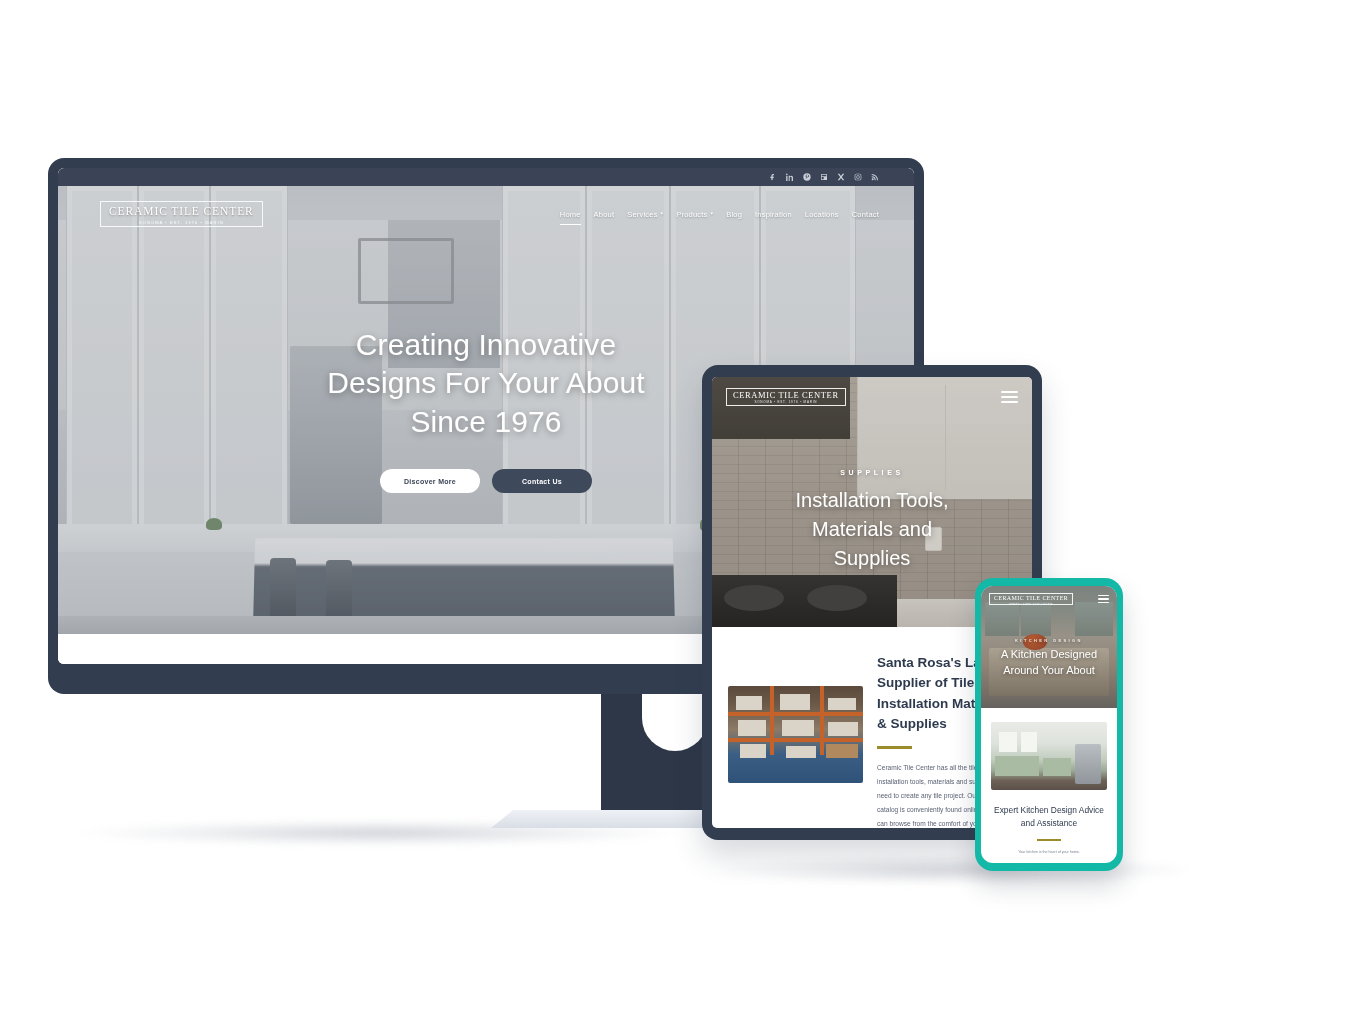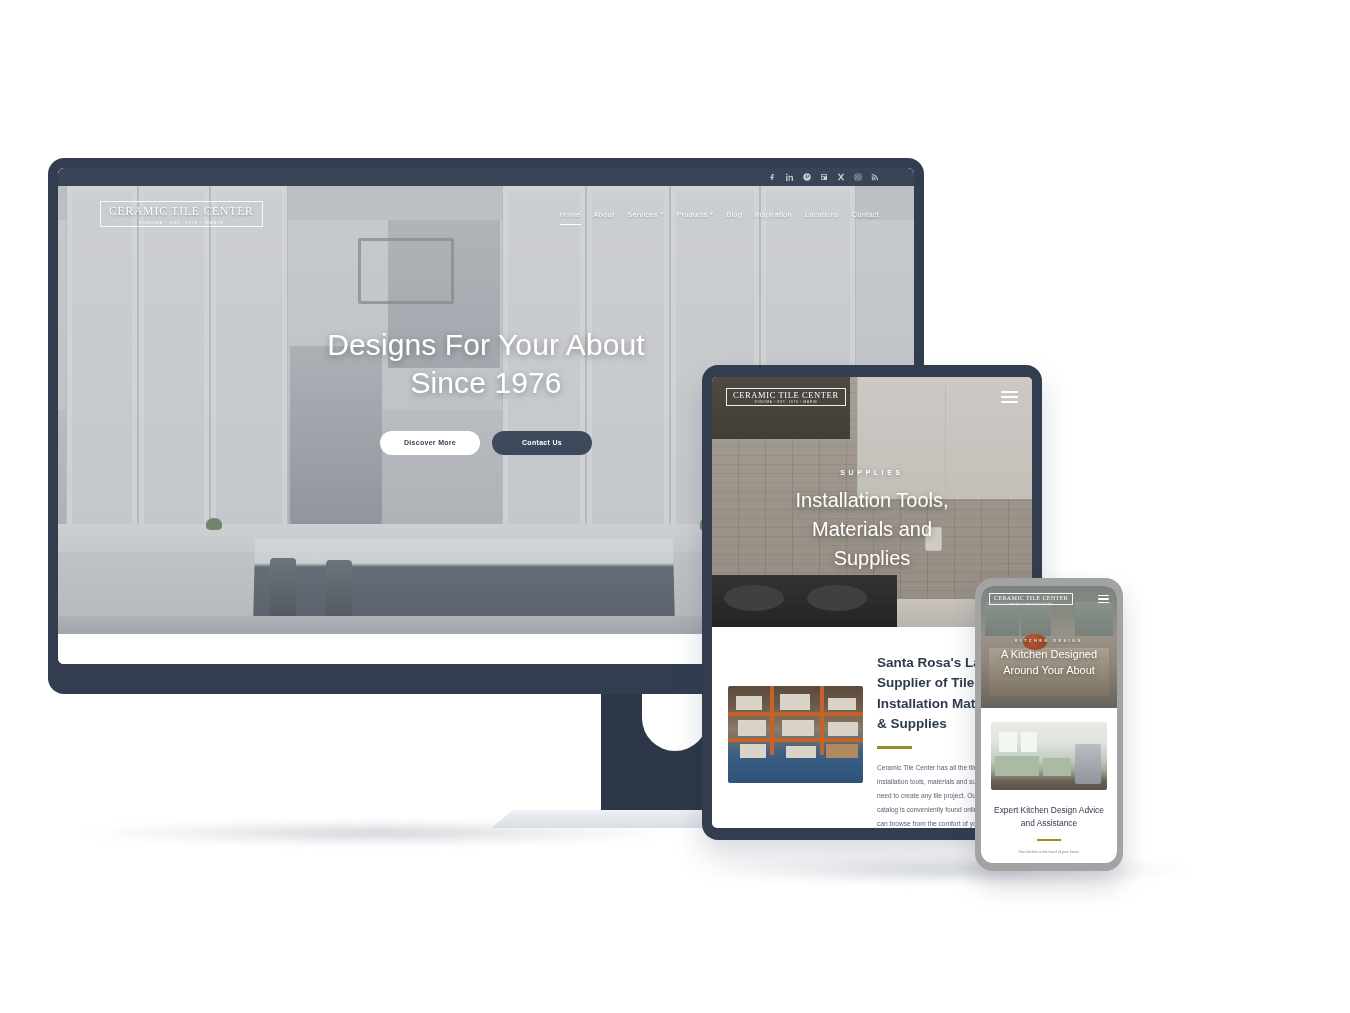"Creating Innovative" div { html: none -> <div>Creating Innovative</div> }
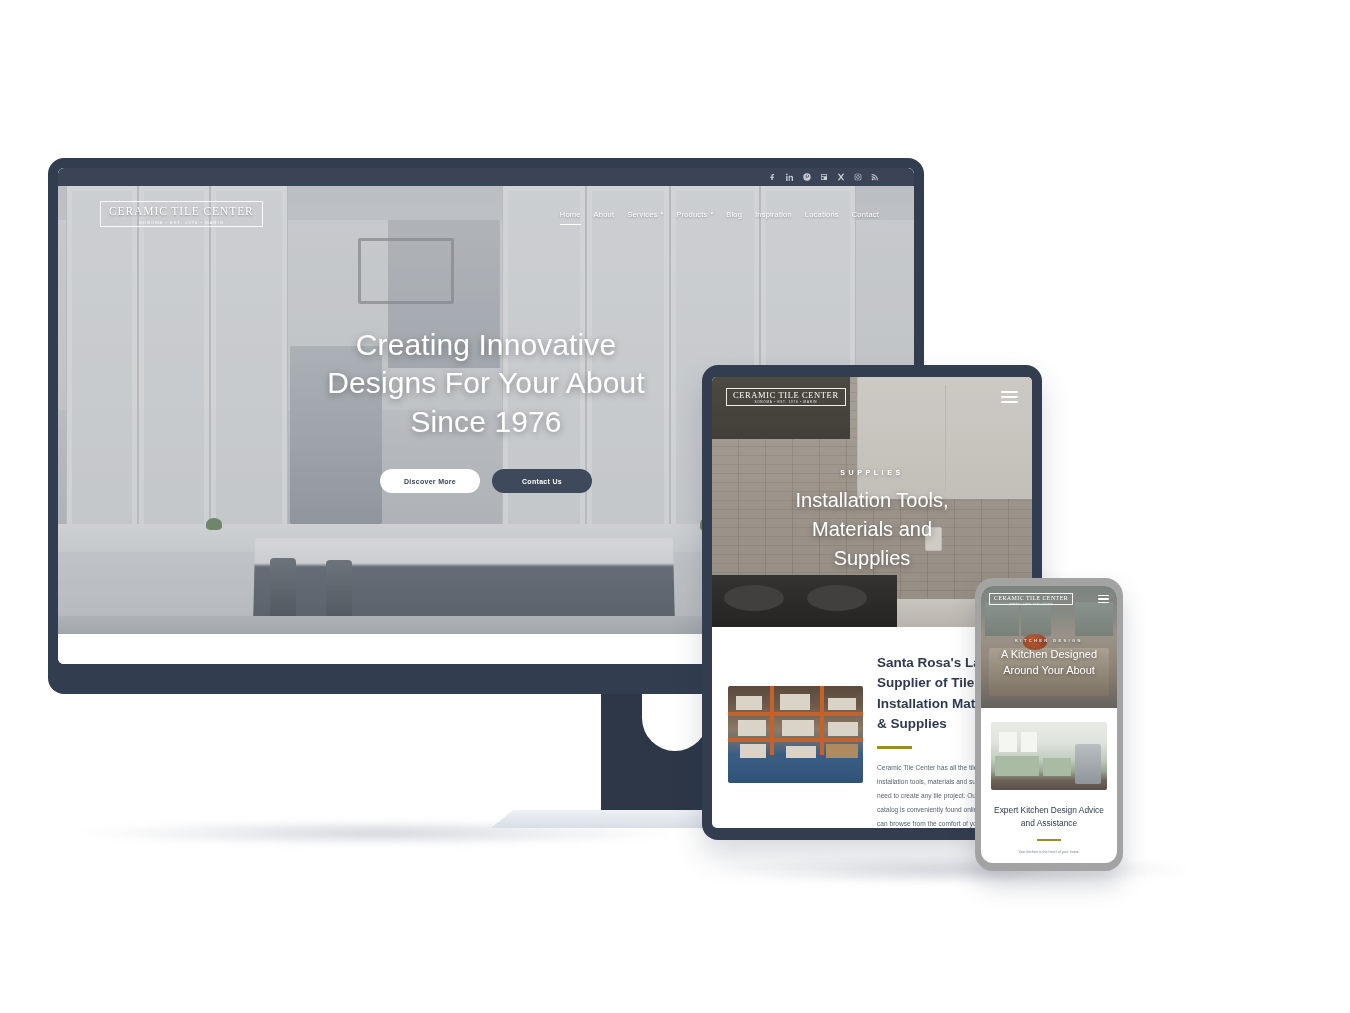"A Kitchen Designed" .phone-frame { background: #a3a3a3 -> #14b8a6 }
